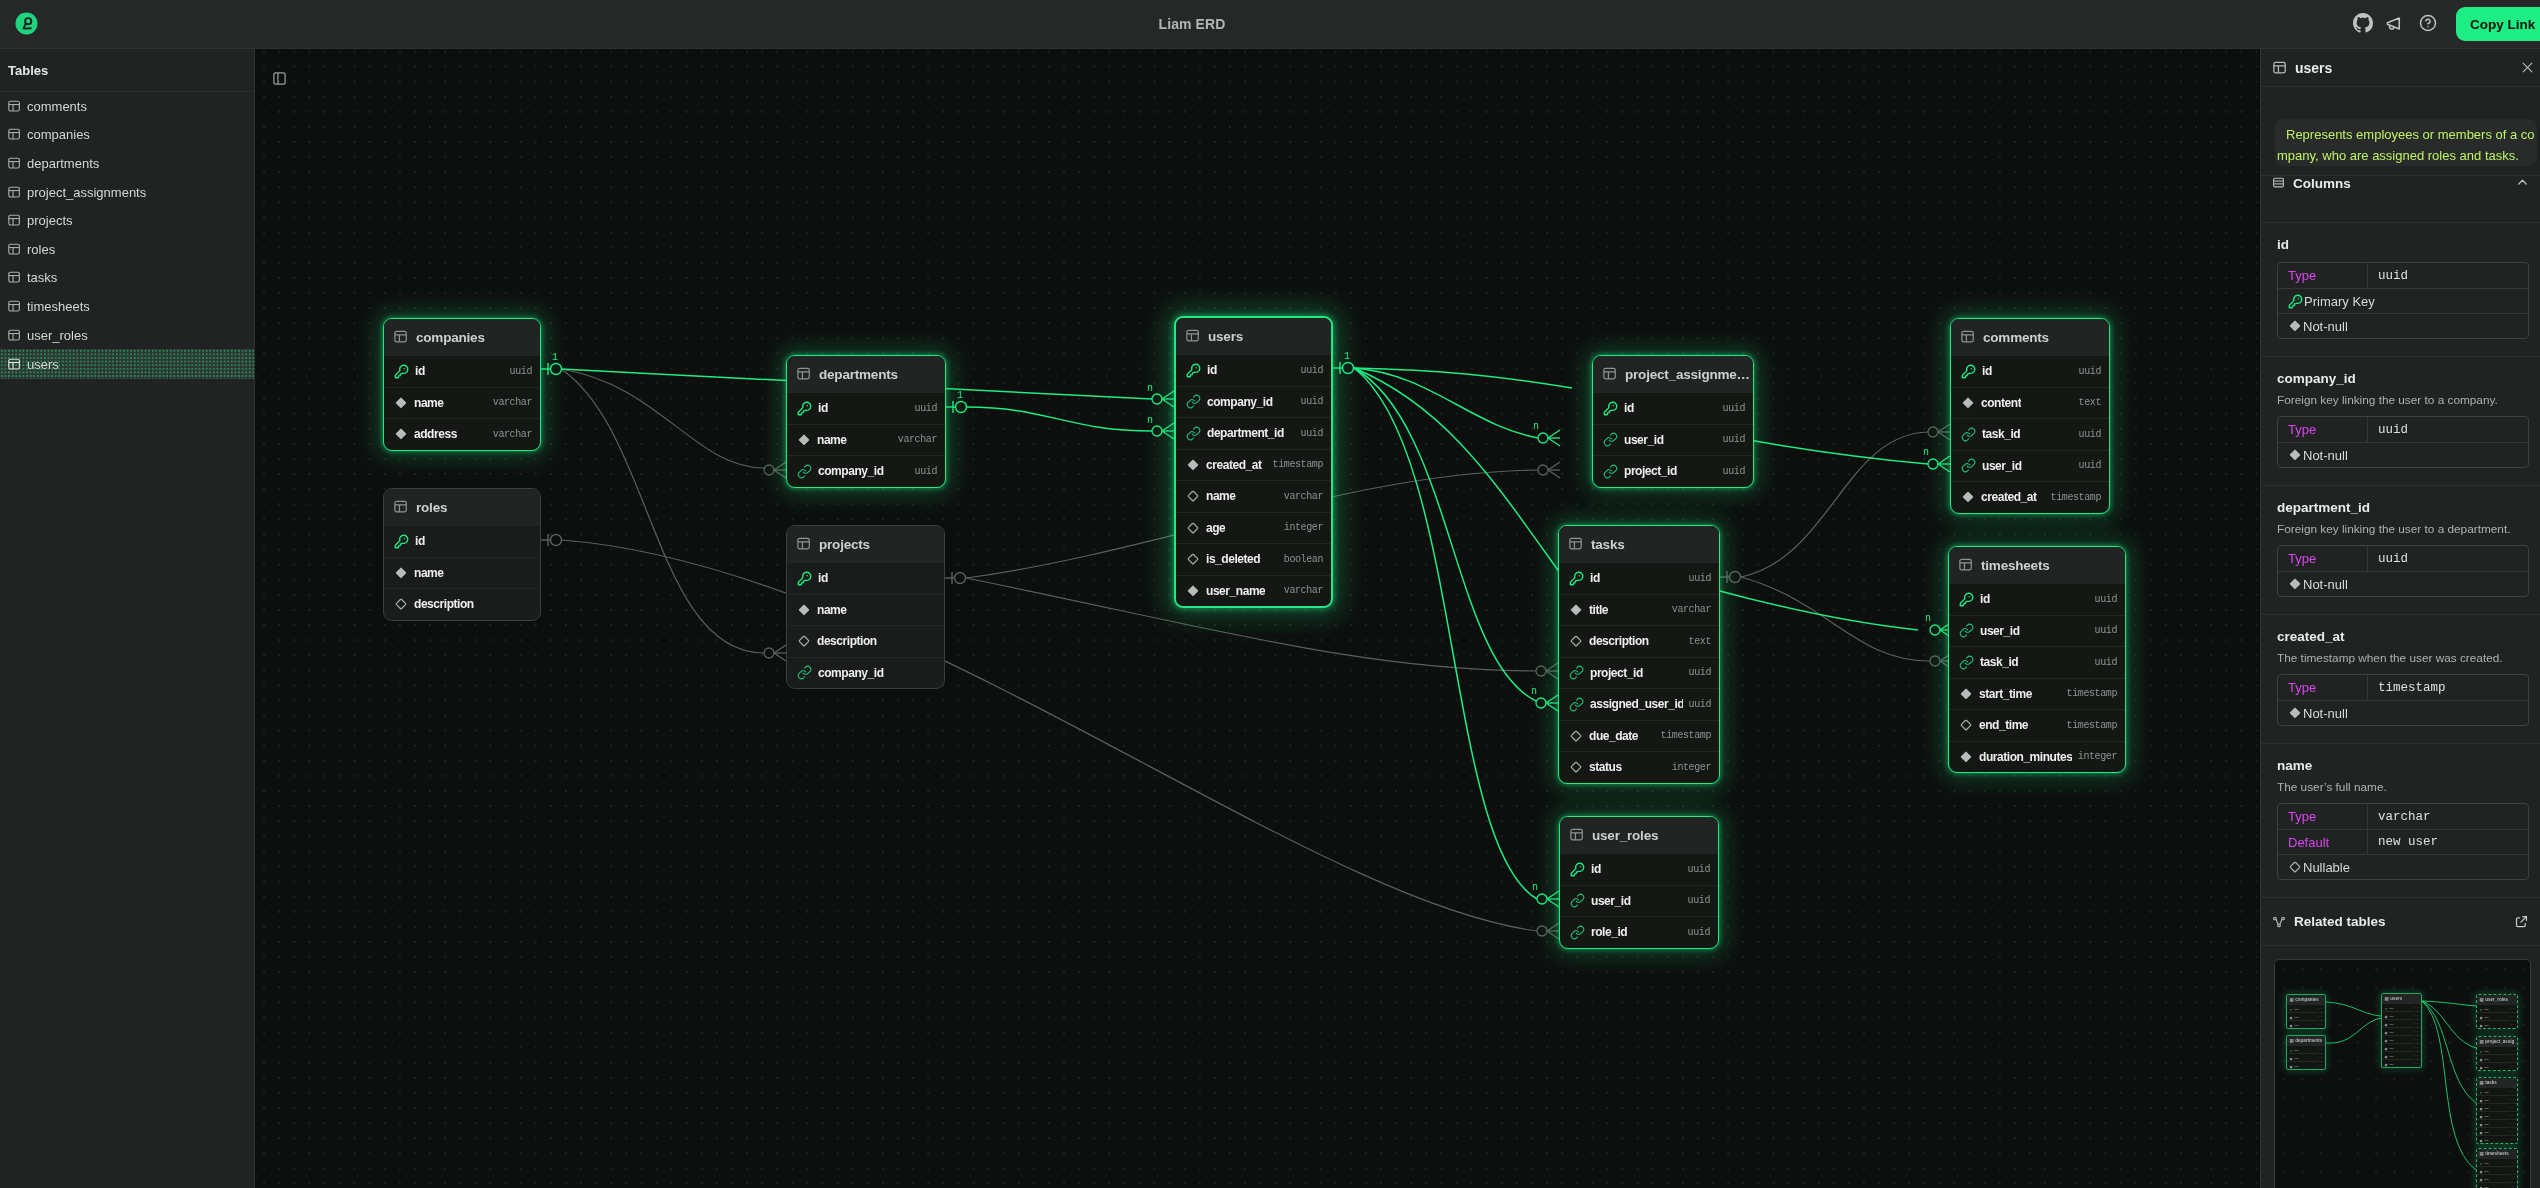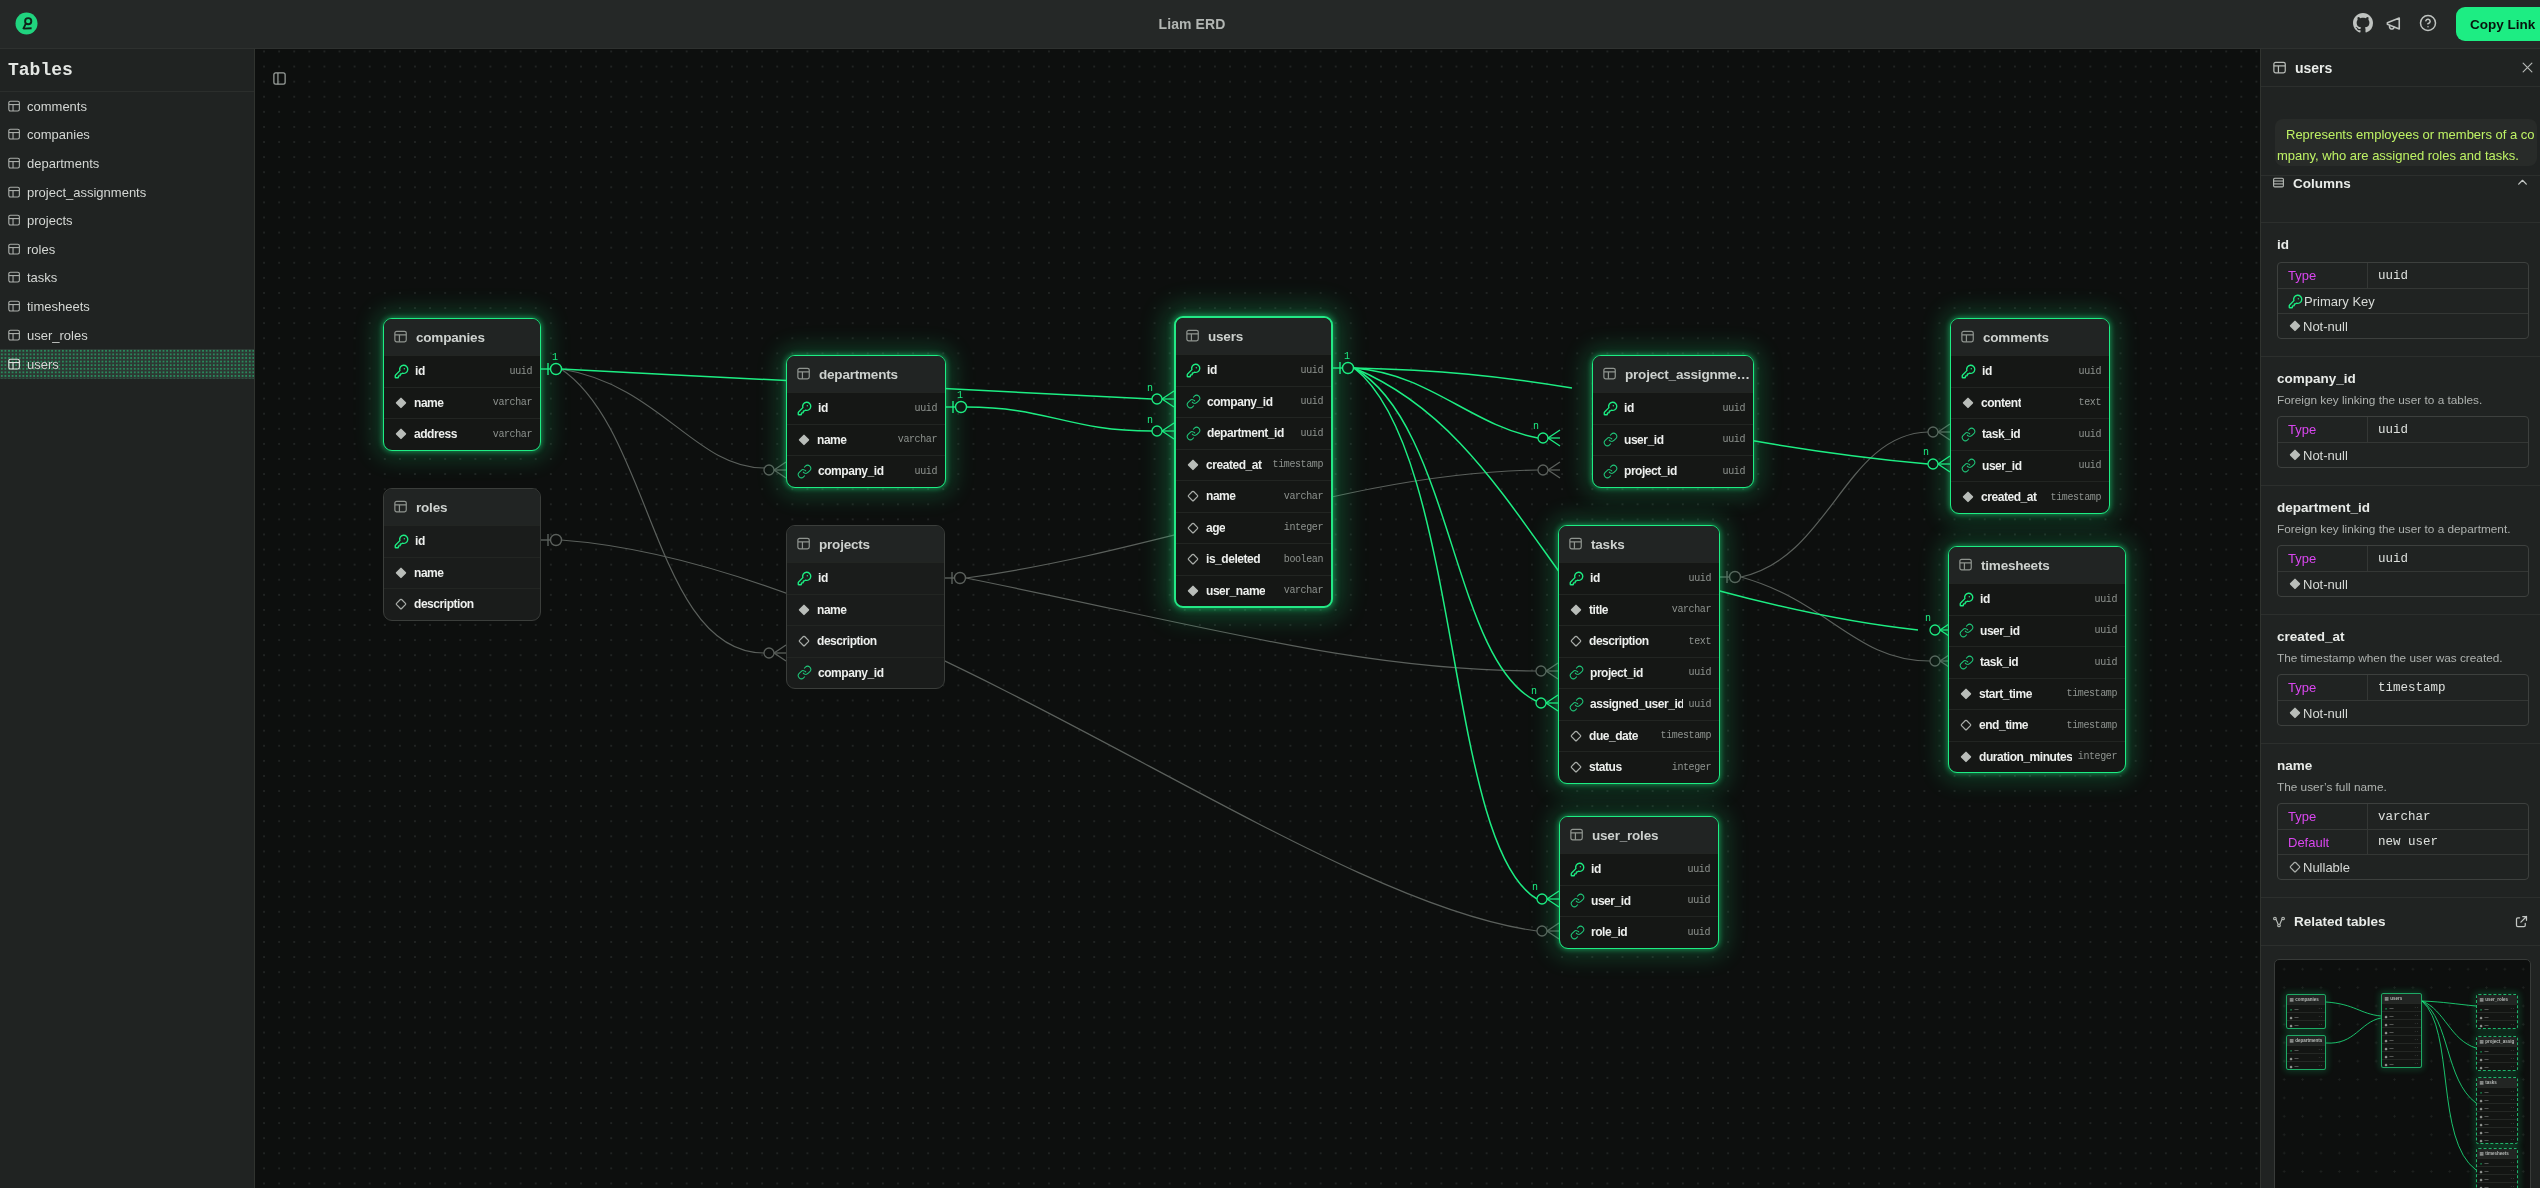"Tables" #sbhead { font-family: Liberation Mono, monospace -> none; font-size: 18px -> 13px }
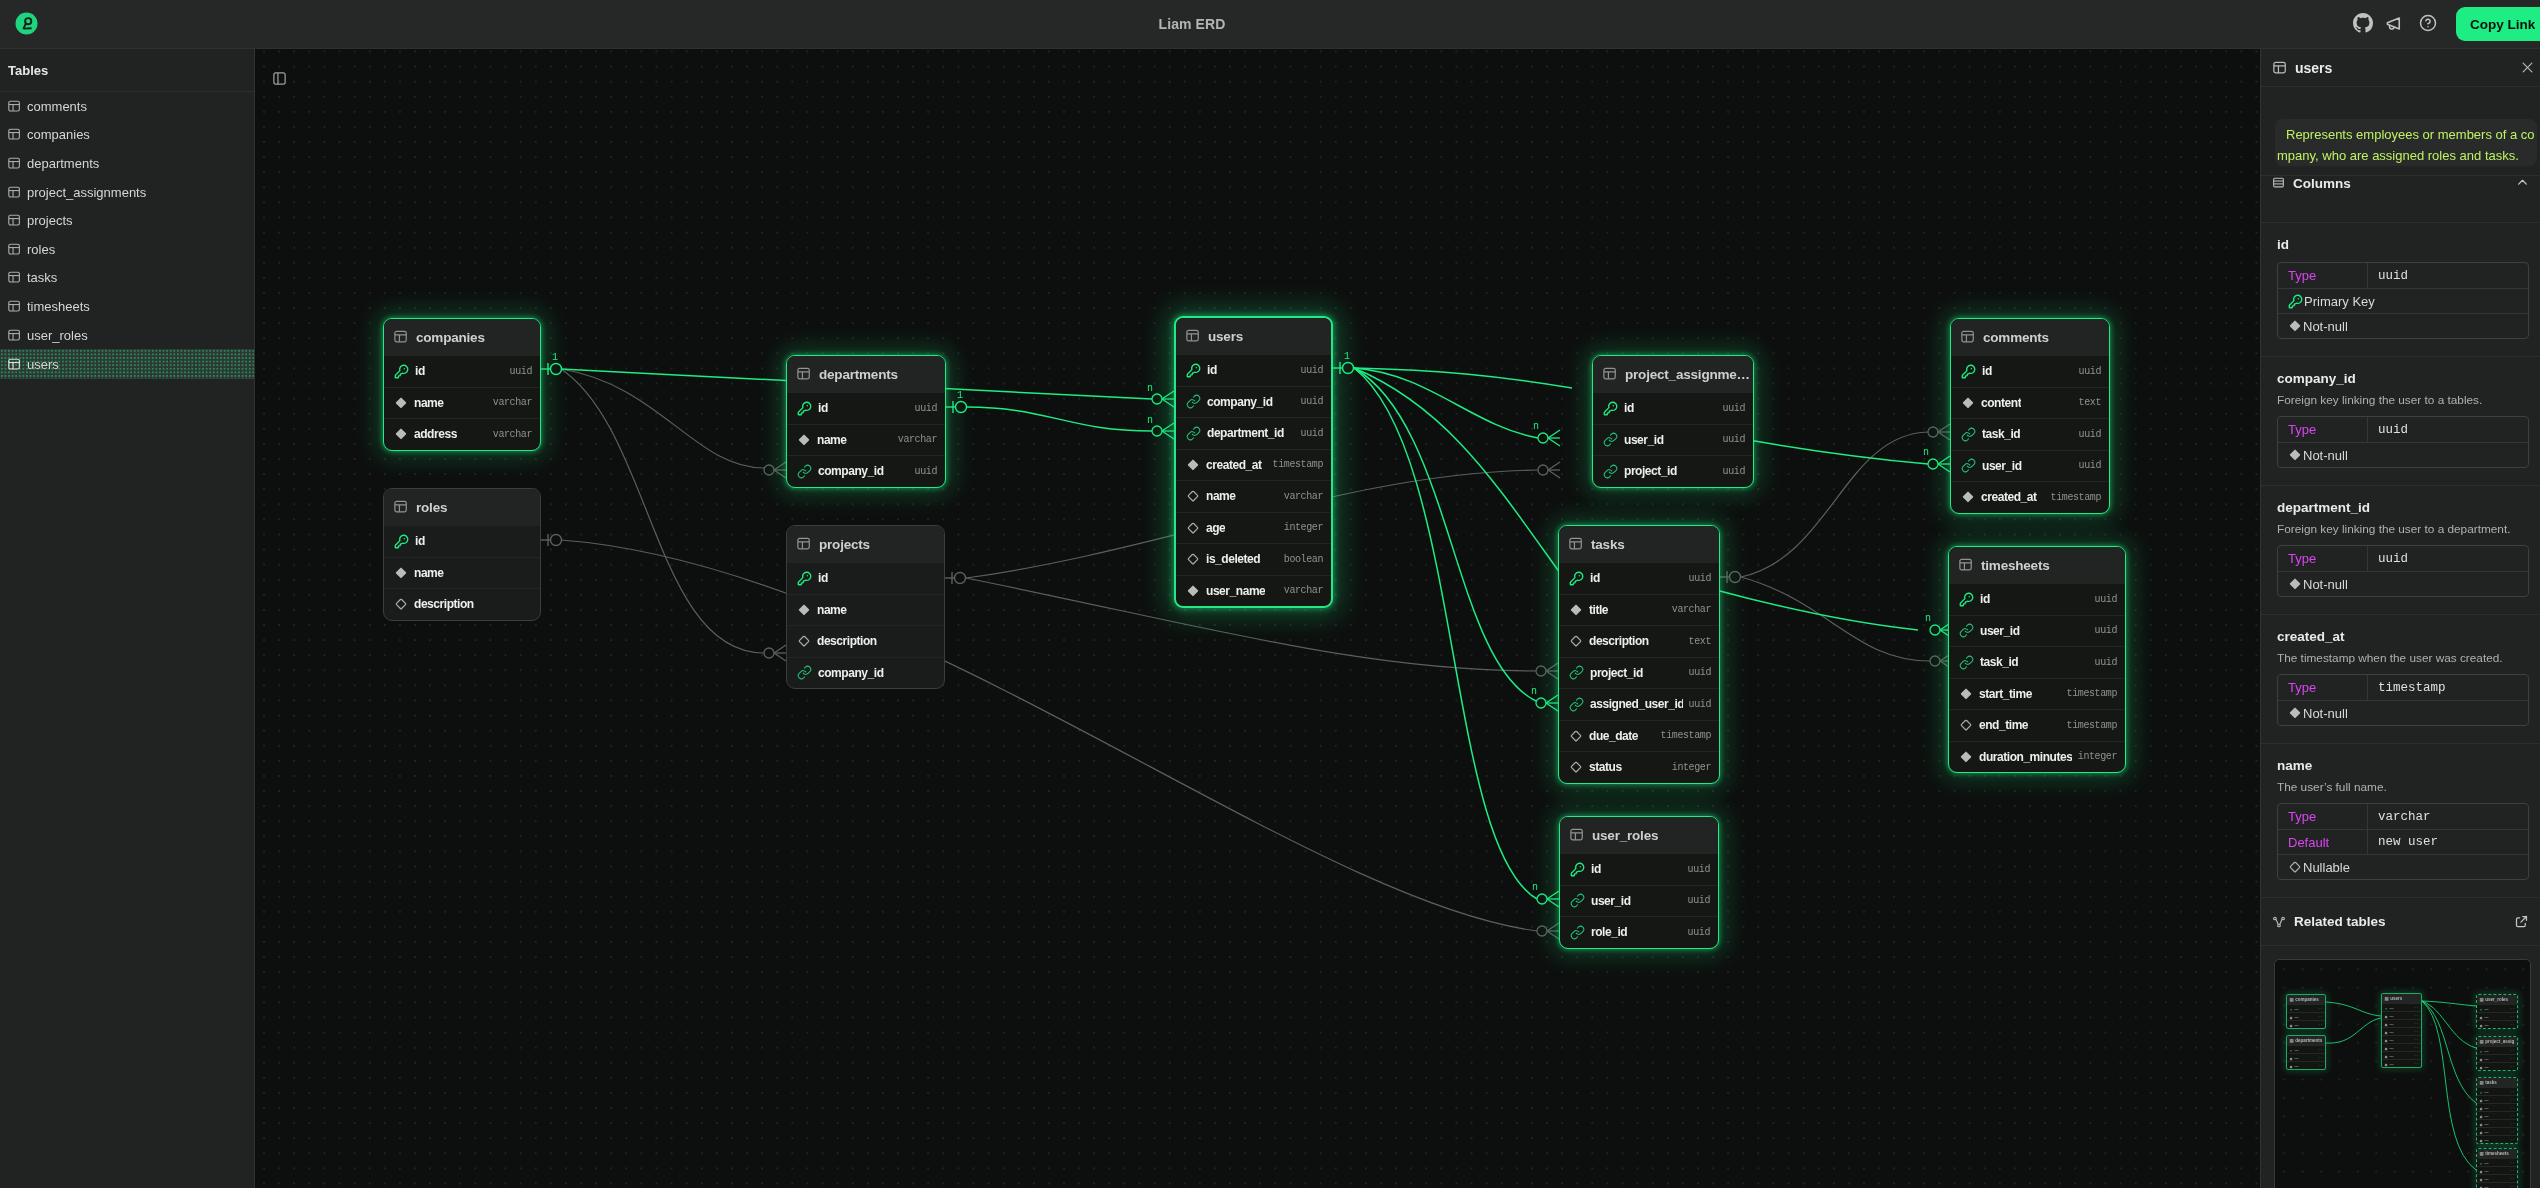"Foreign key linking the user to a tables." div.ds { text: tables -> company }
